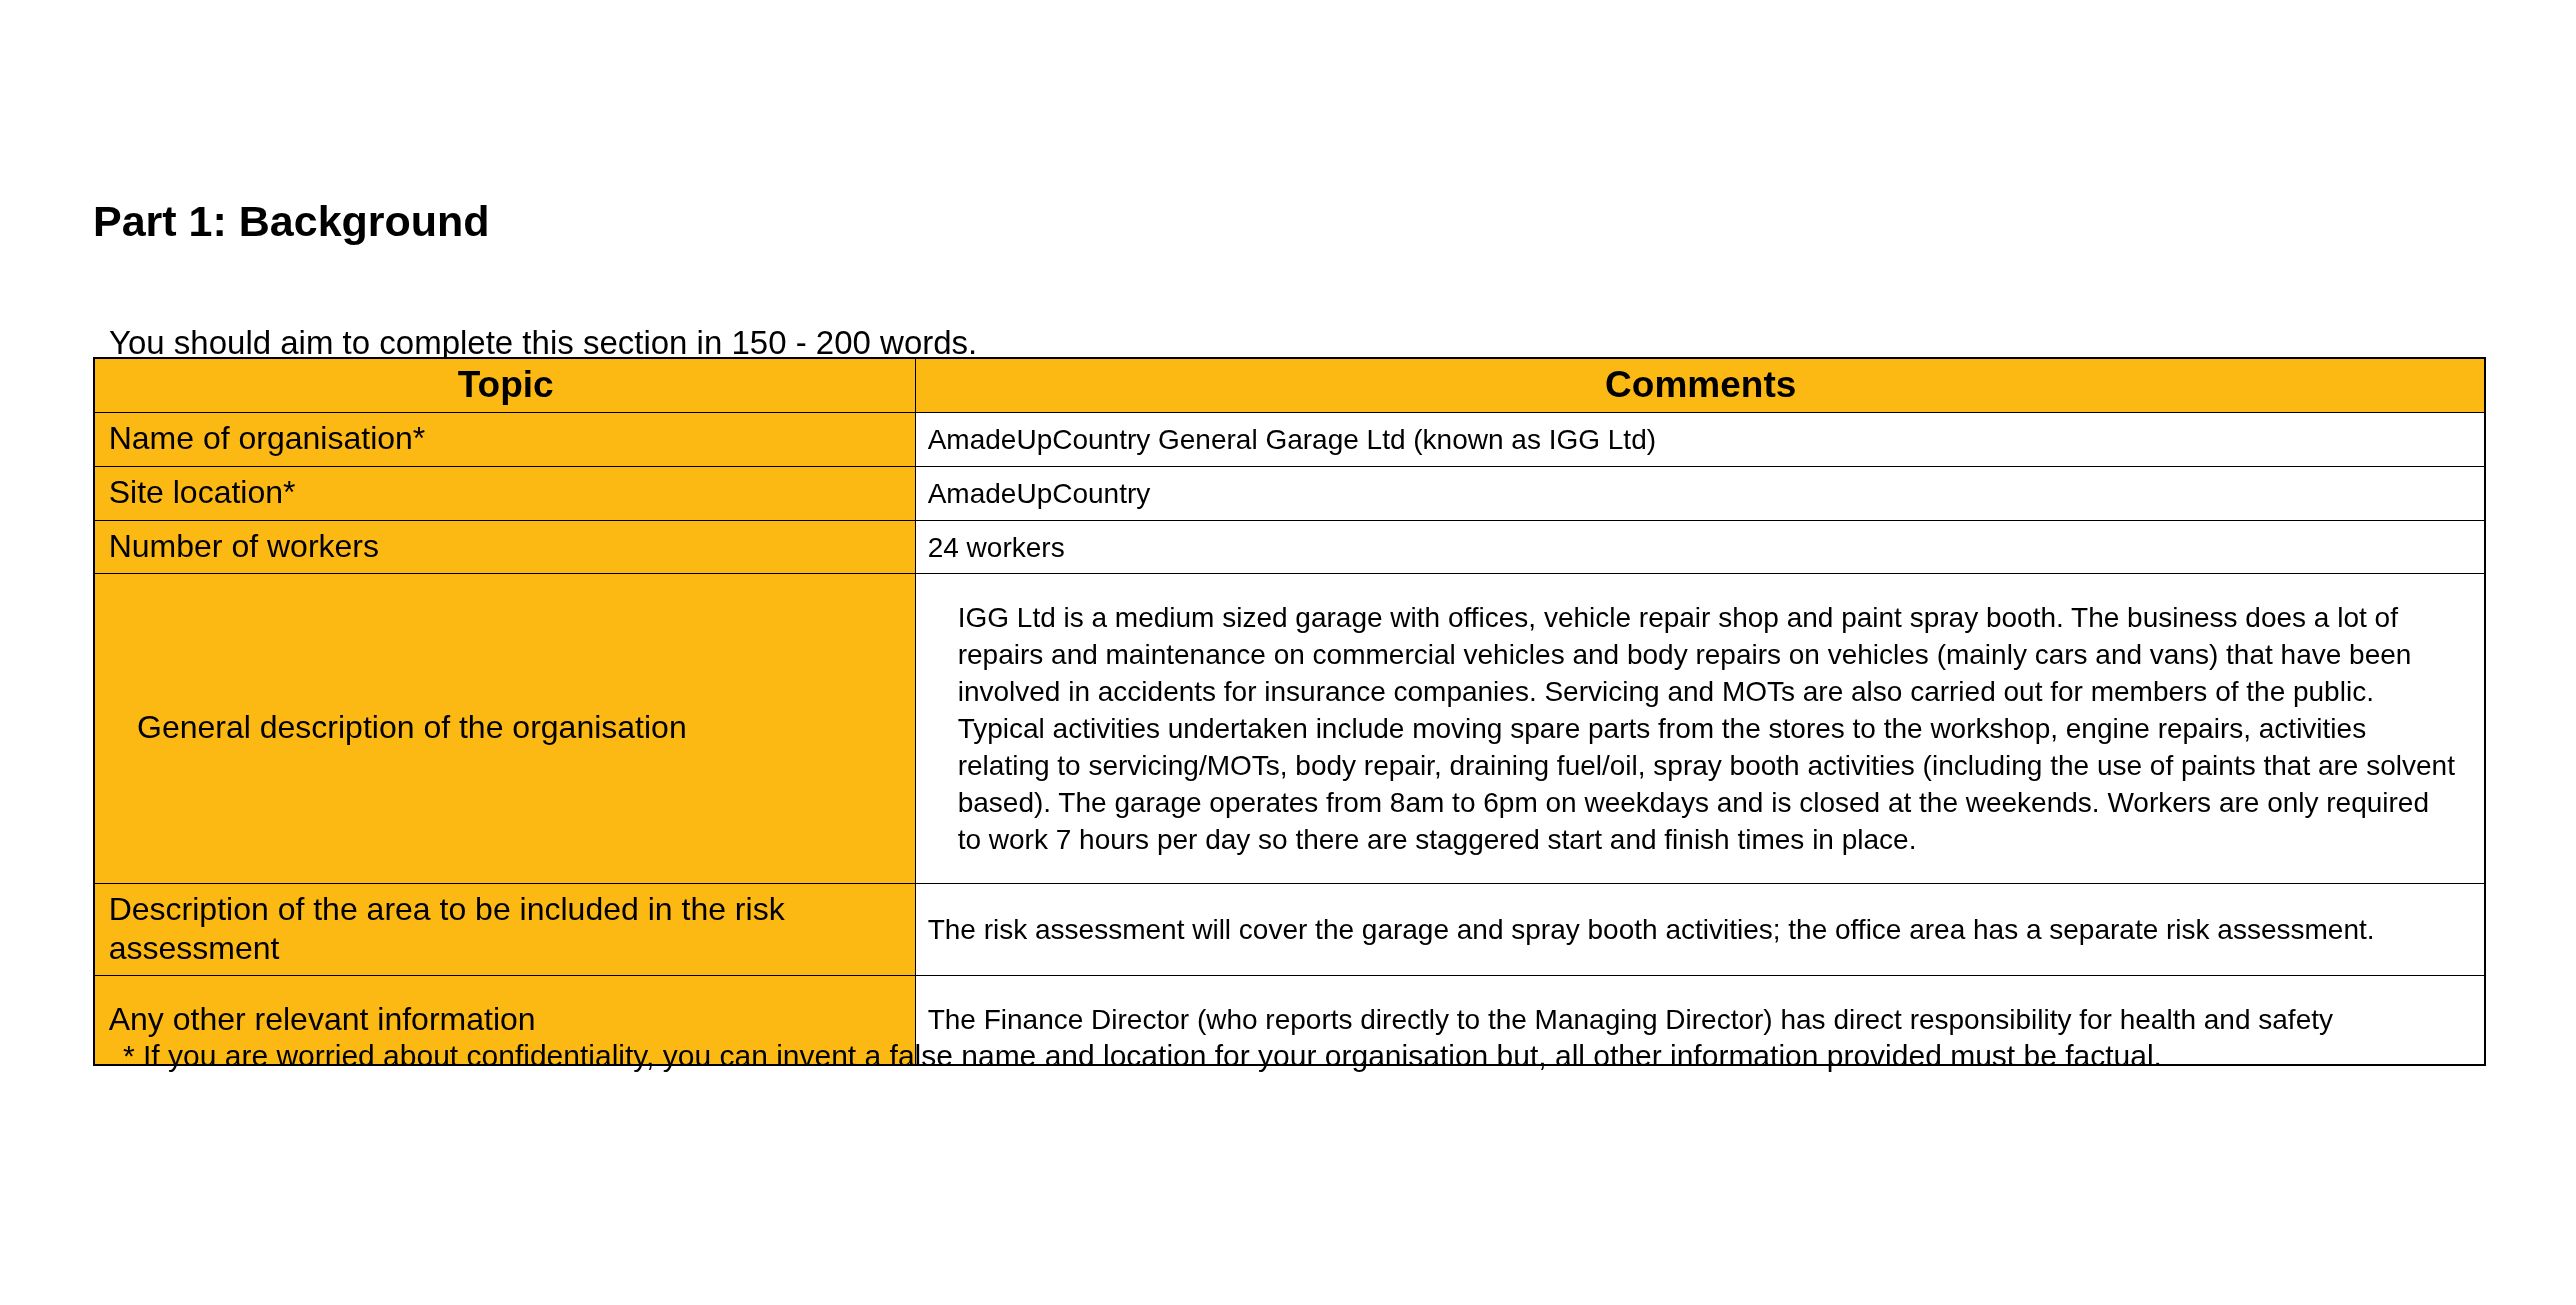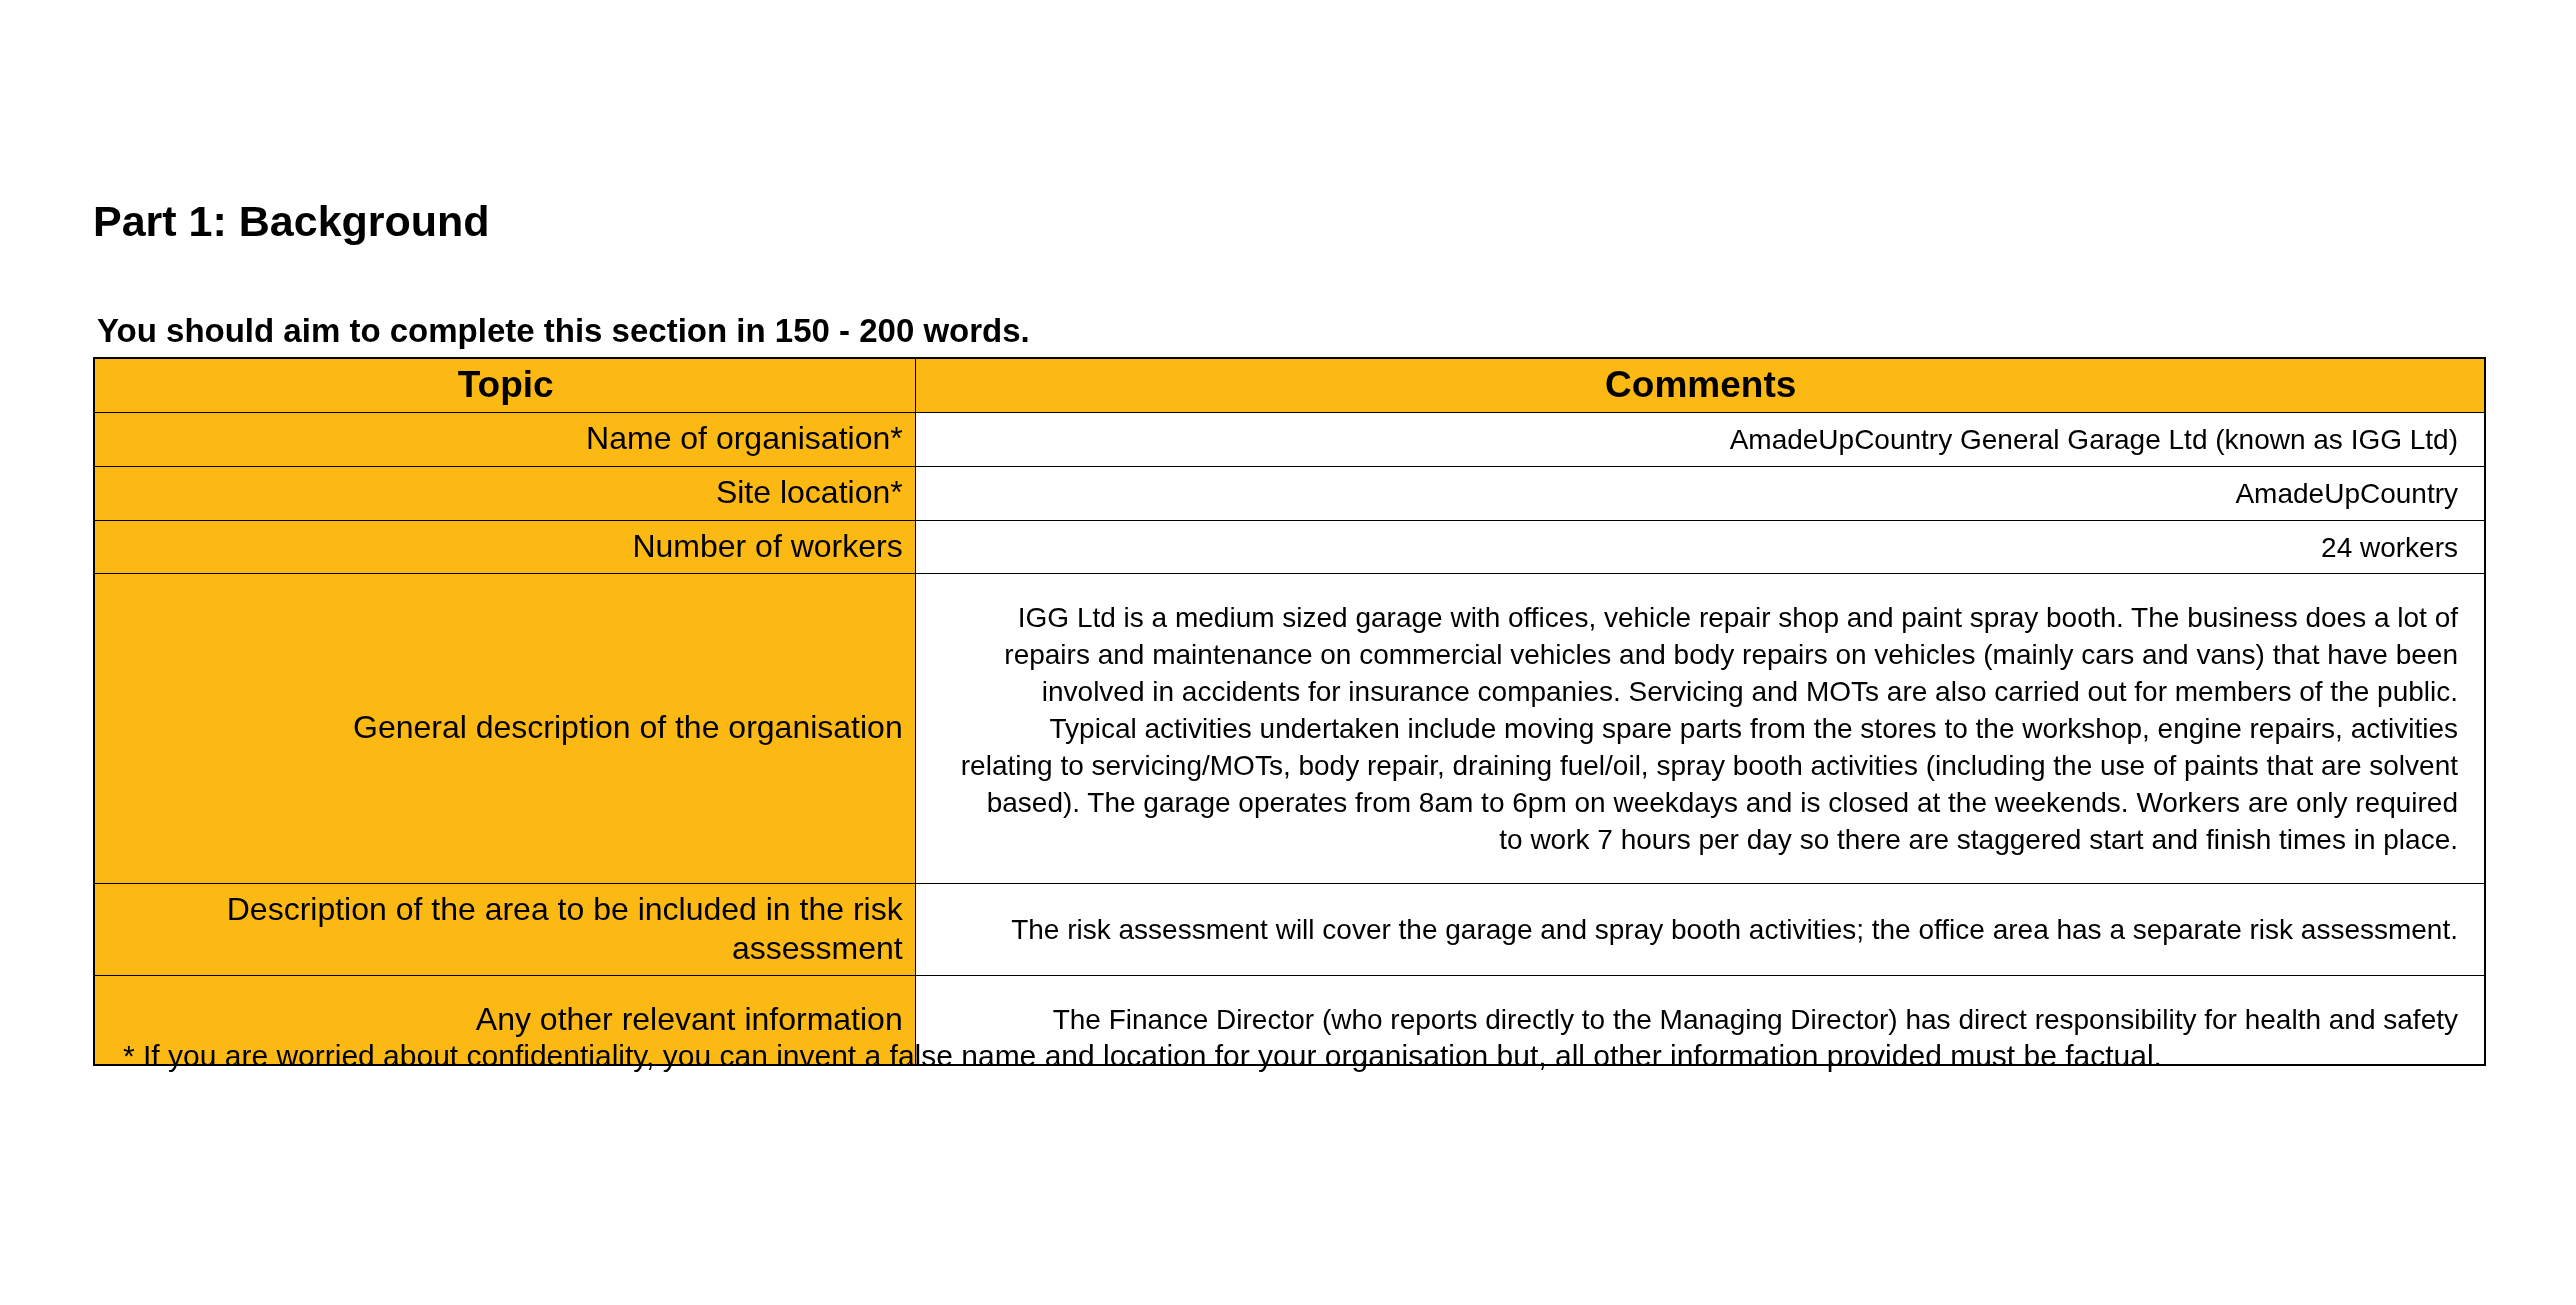"You should aim to complete" .instruction { font-weight: bold -> normal; margin: 4px -> 16px }
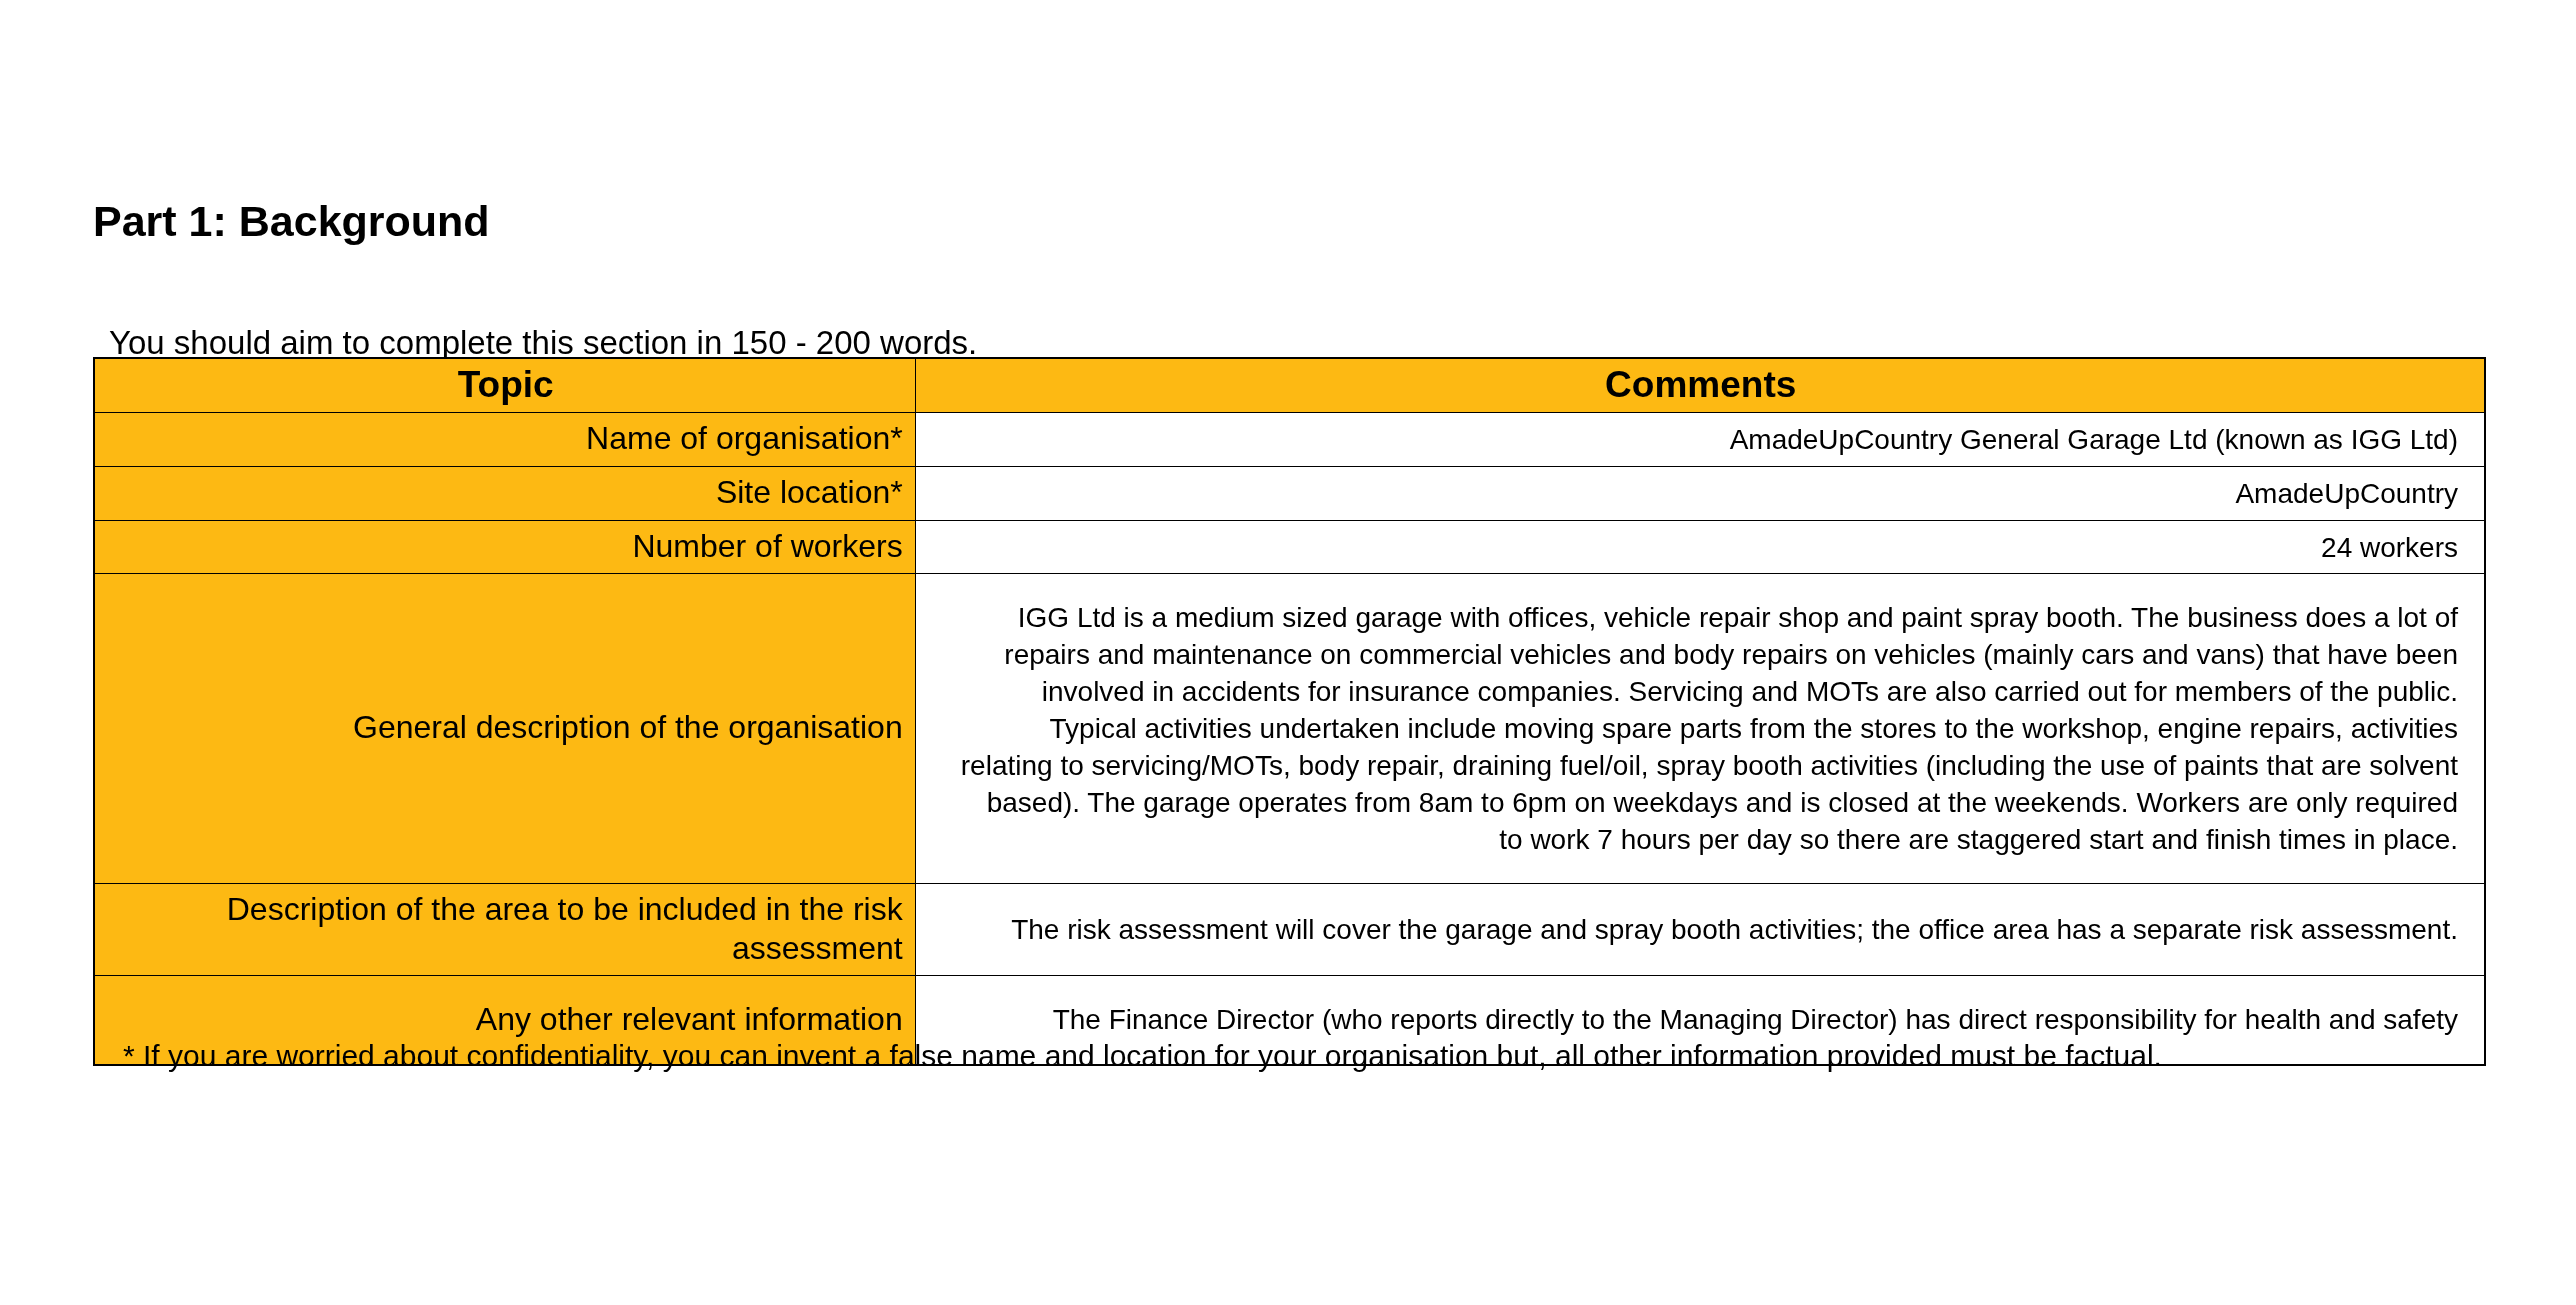"Name of organisation*" .background-table th, .background-table td { text-align: right -> none }
